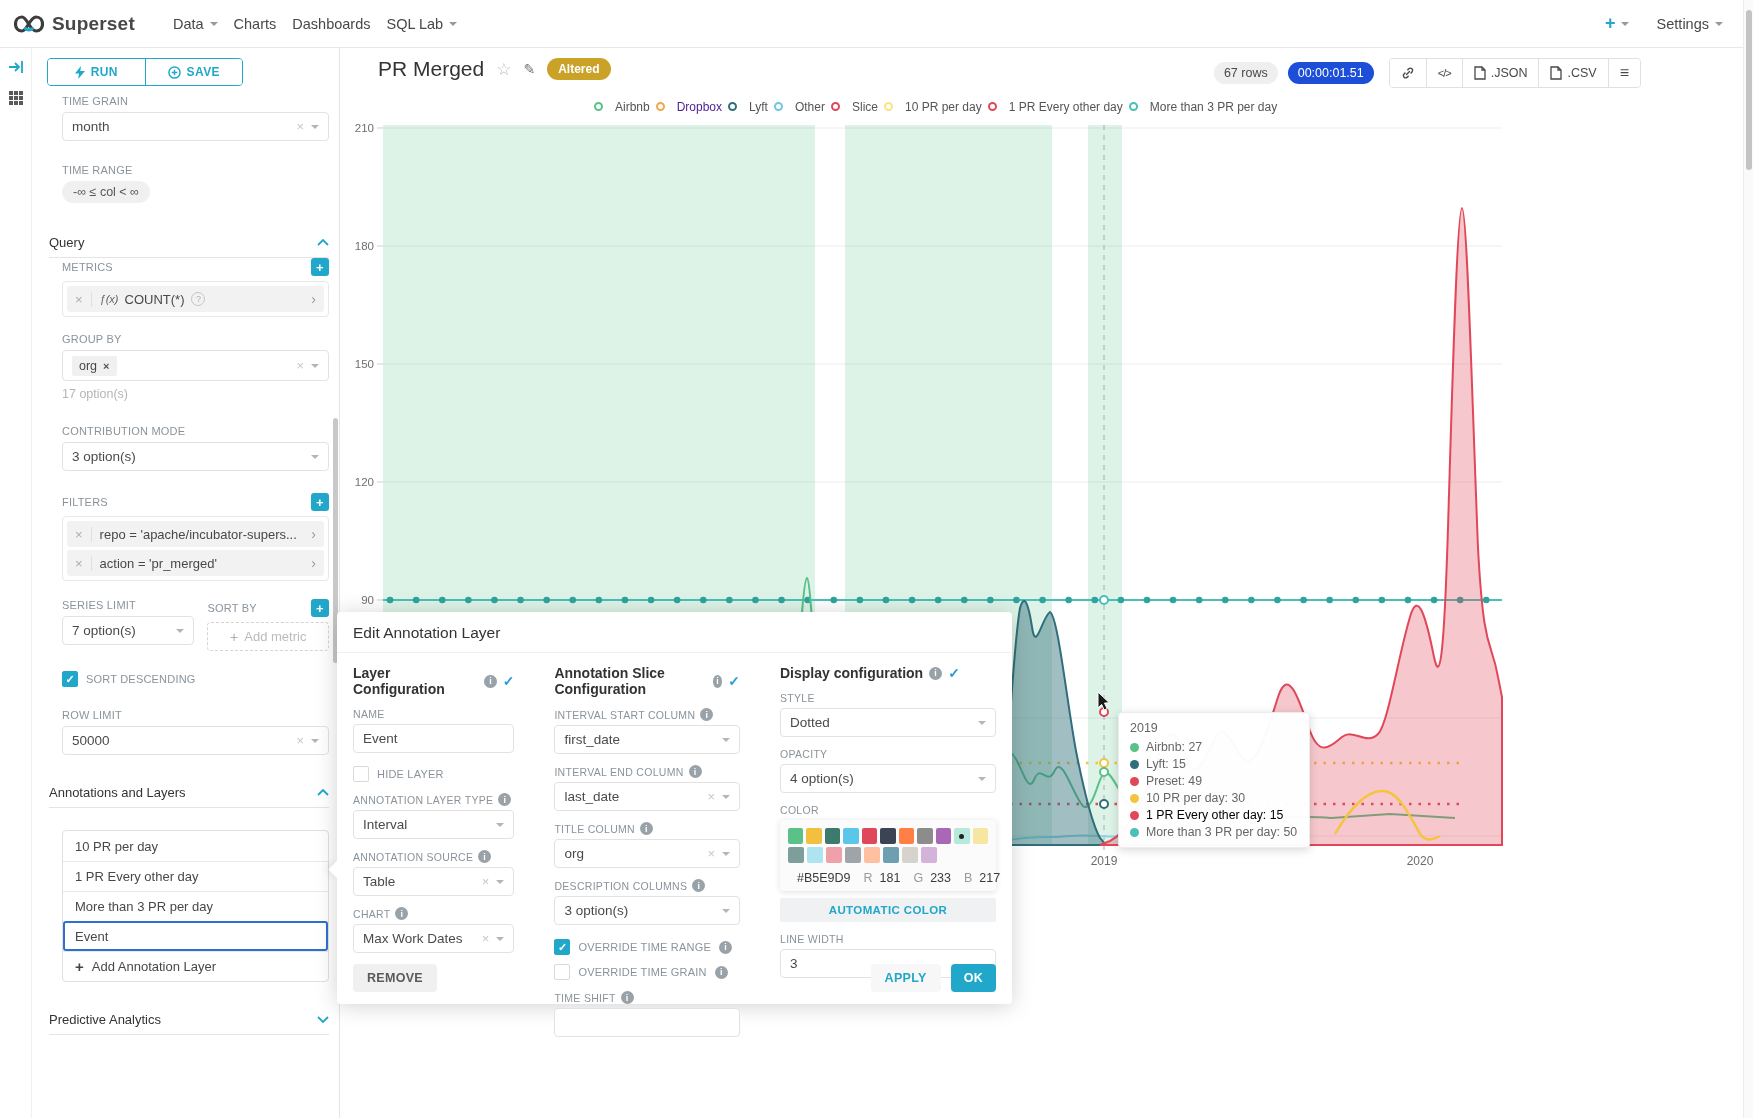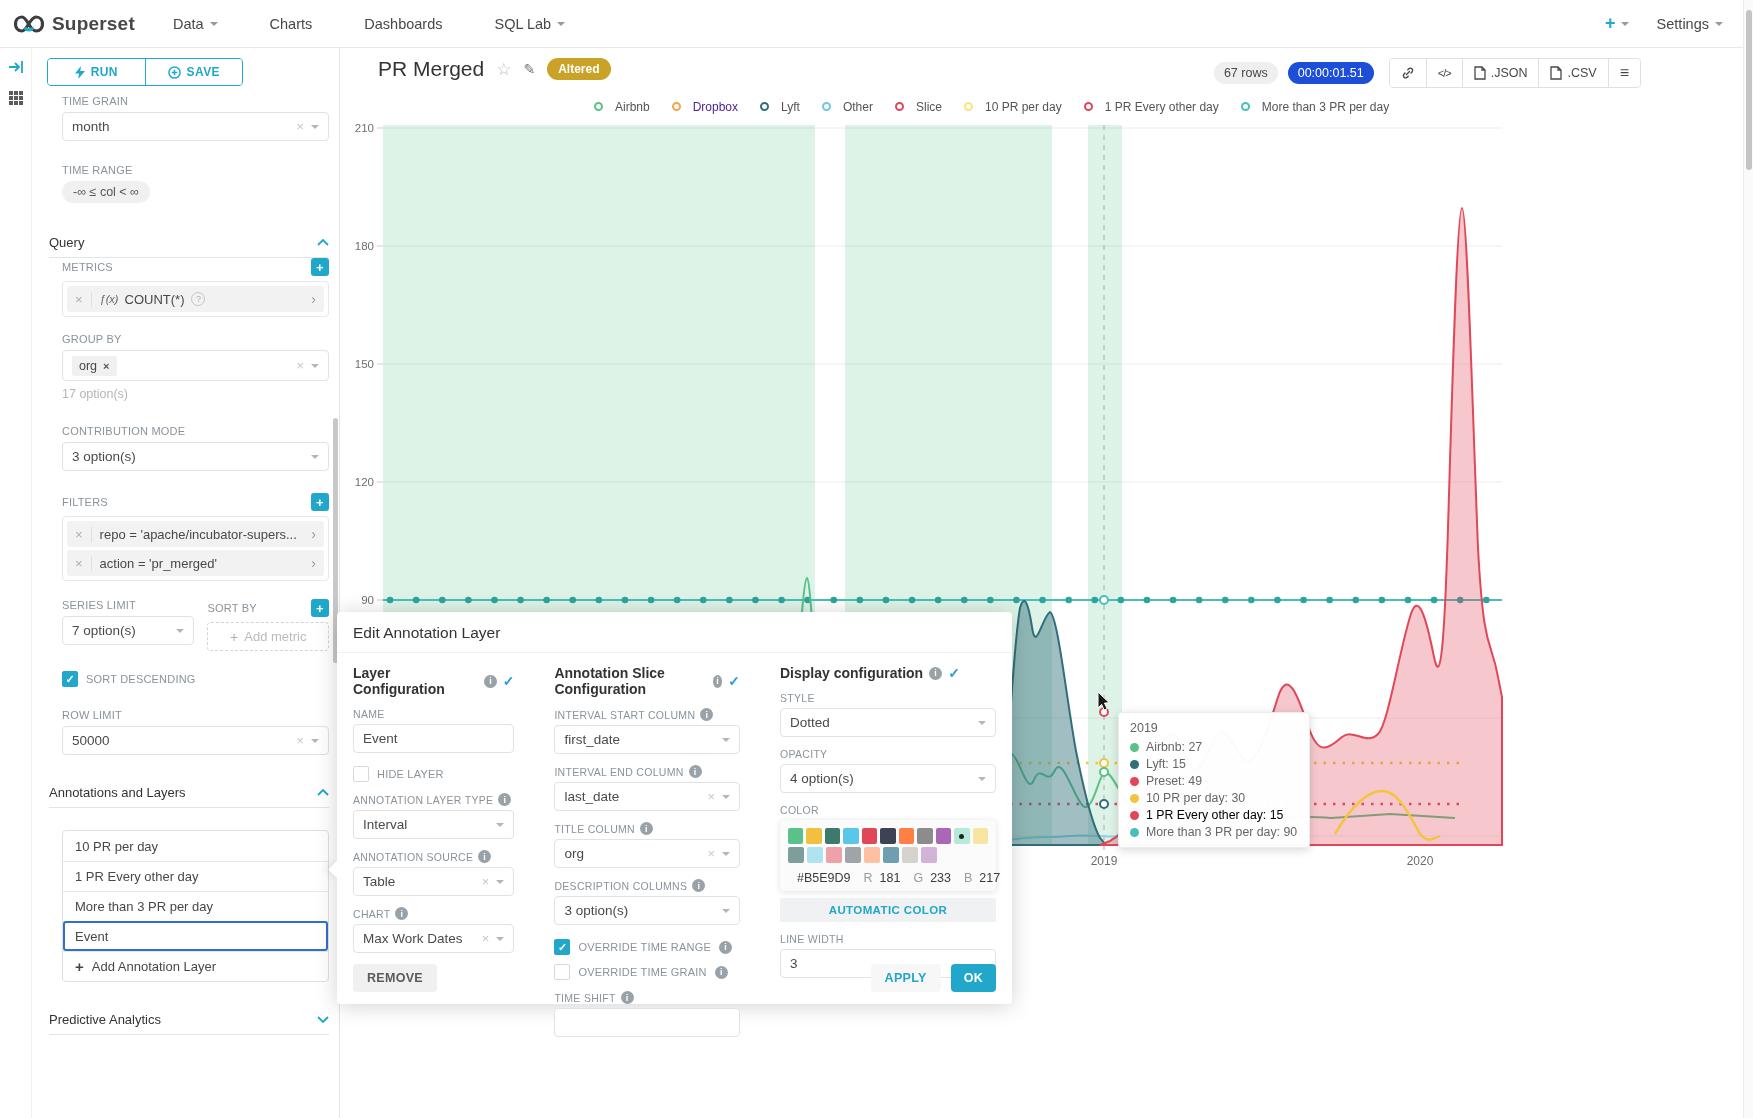"Data" .nav-items { gap: 52px -> 16px }
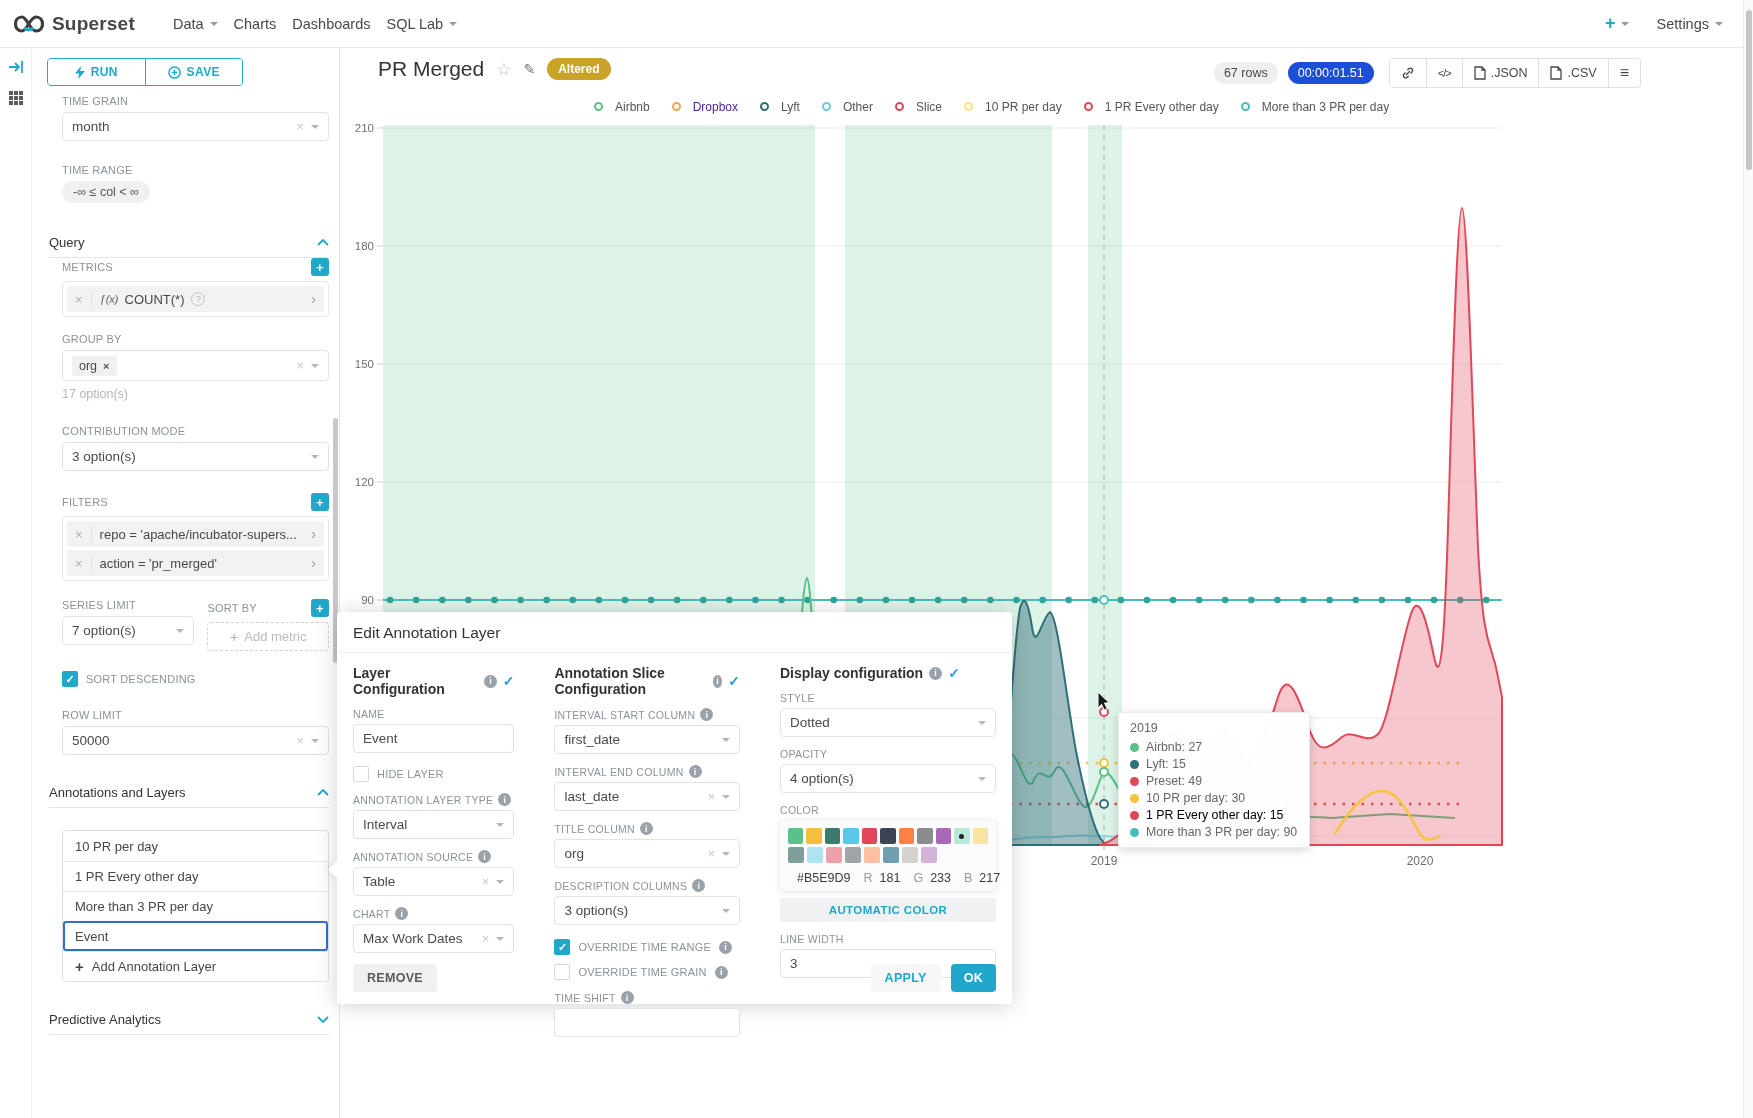"Airbnb" .legend { gap: 16px -> none }
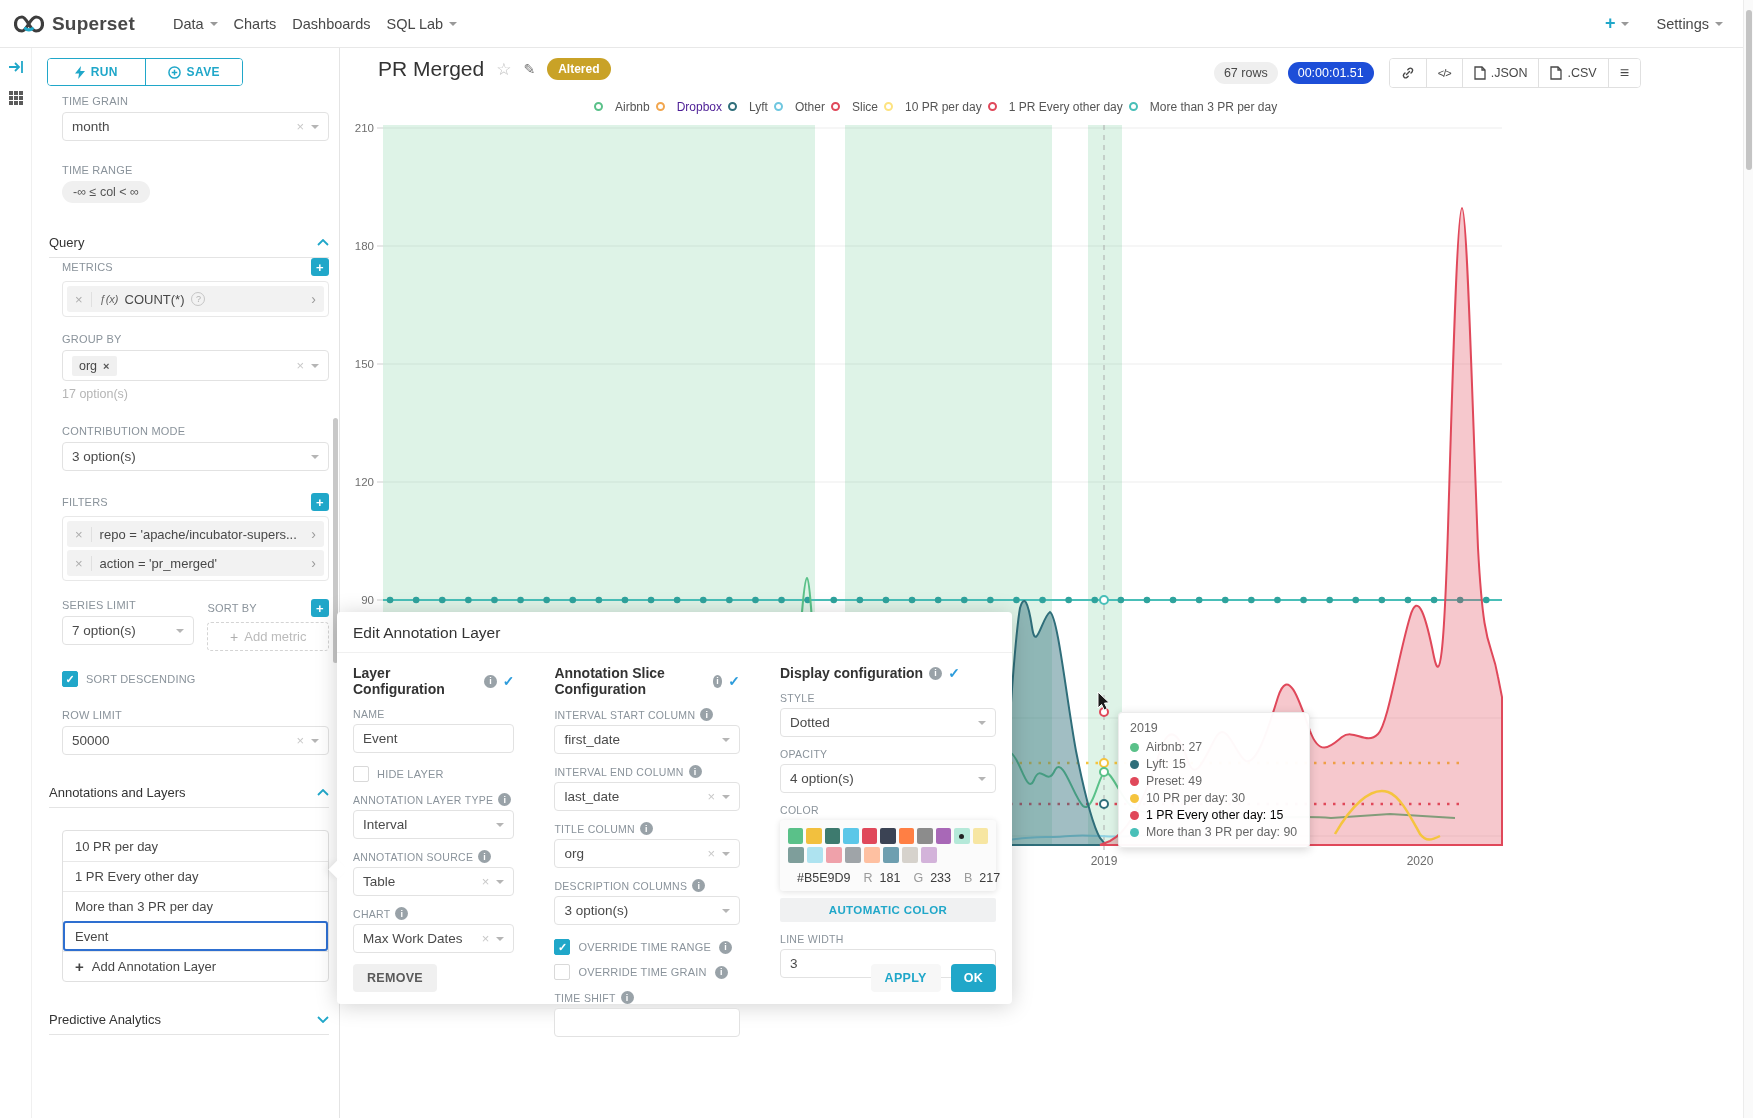"More than 3 PR per day:" span { text: 90 -> 50 }
